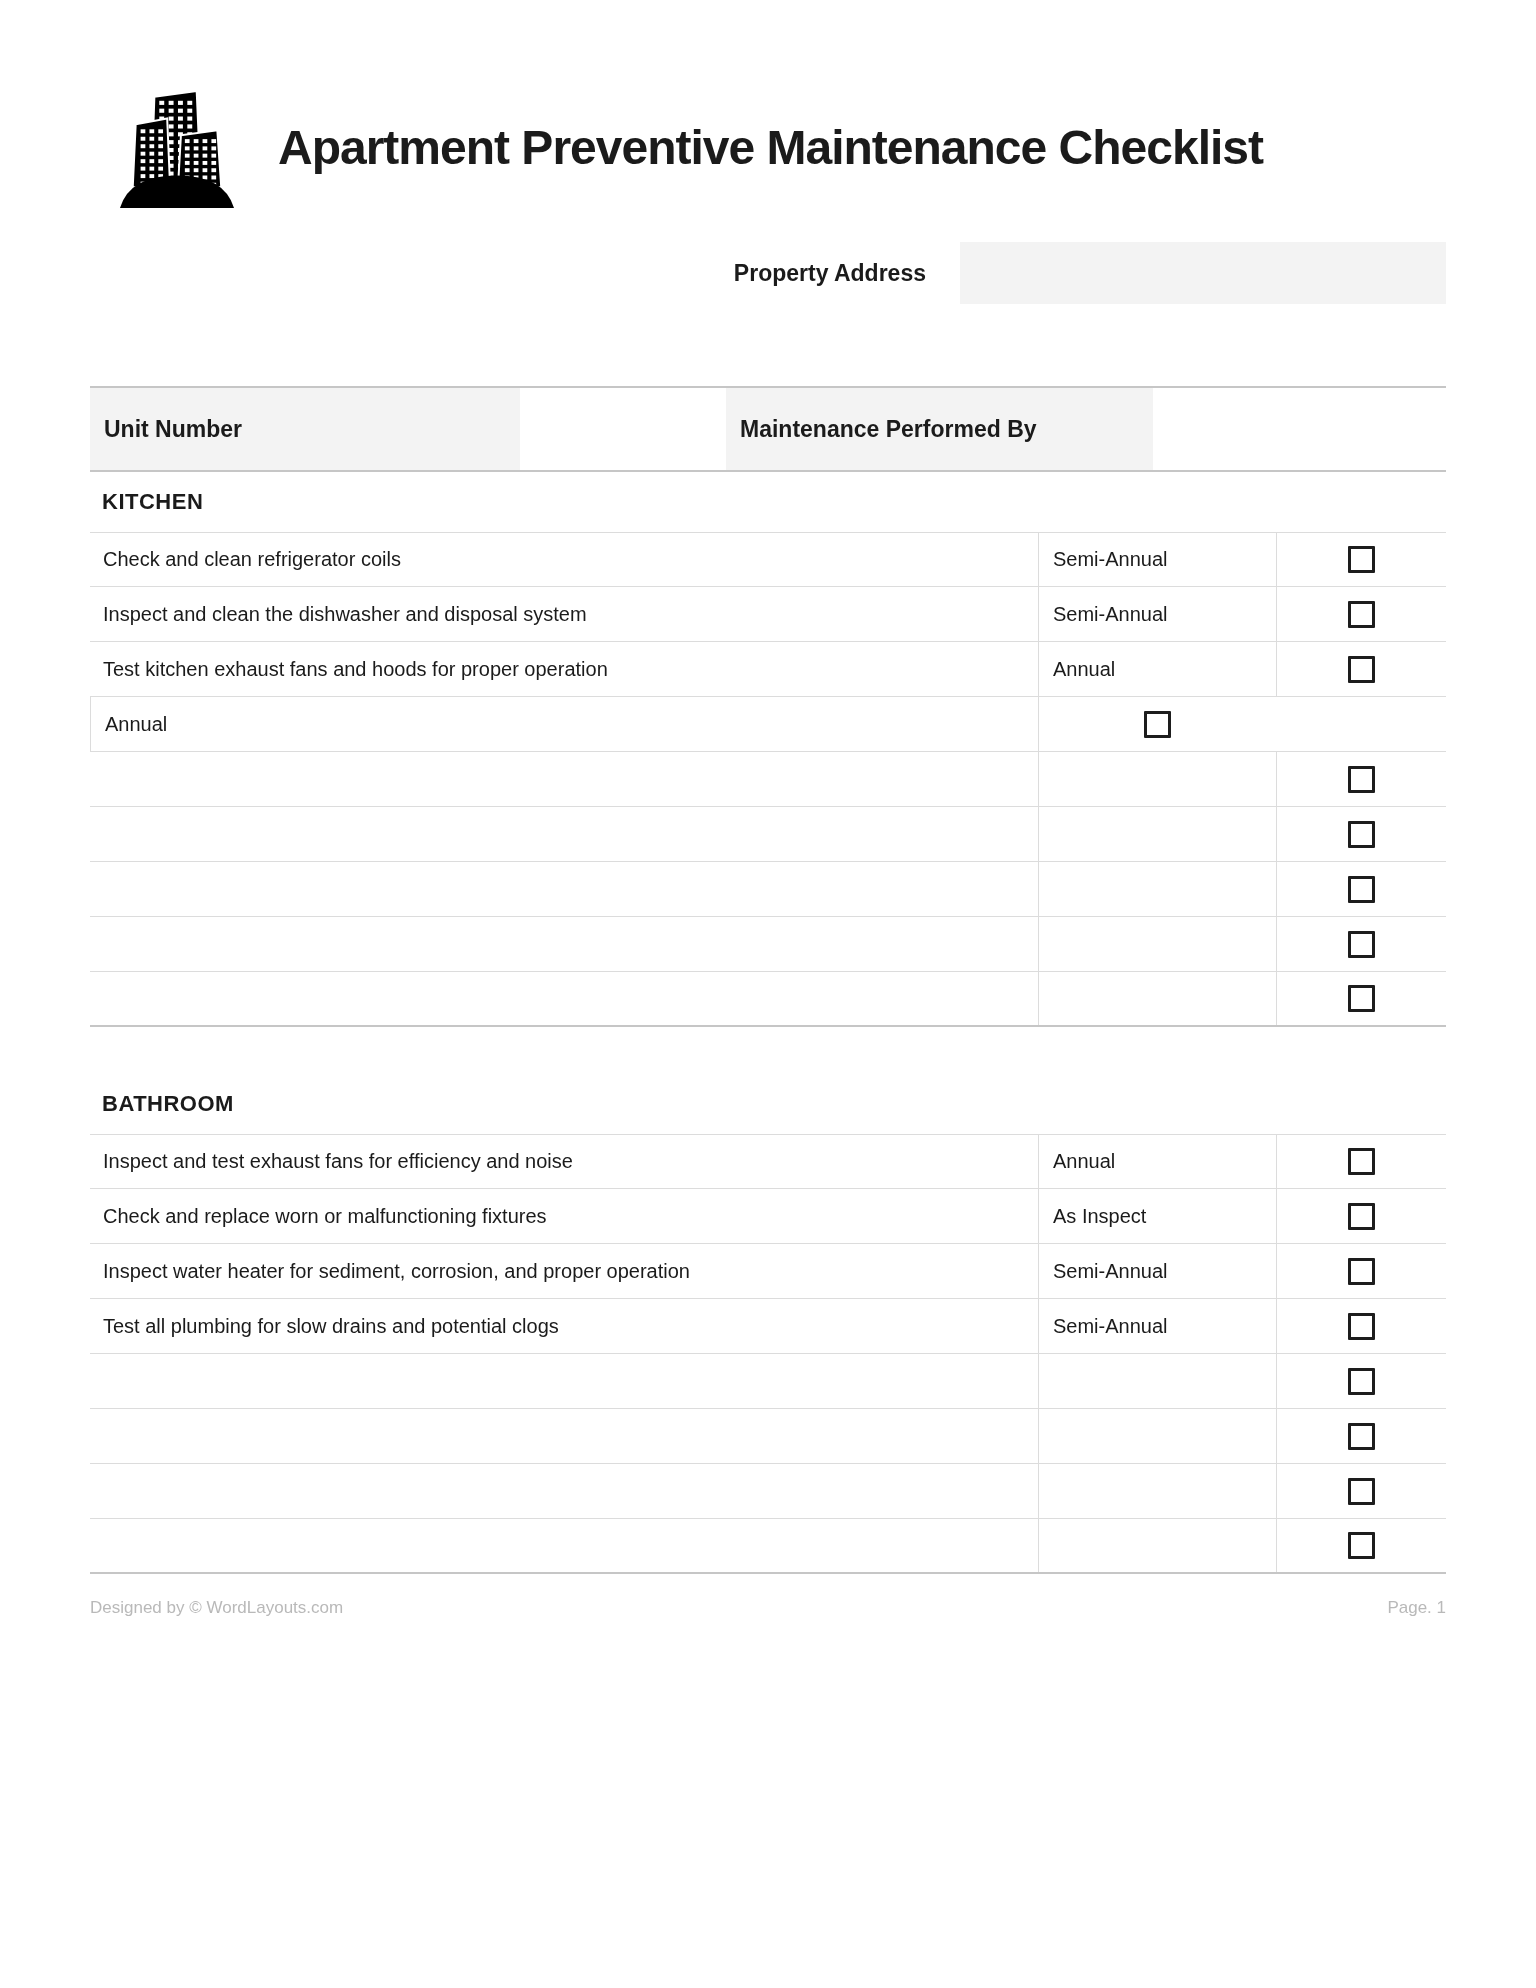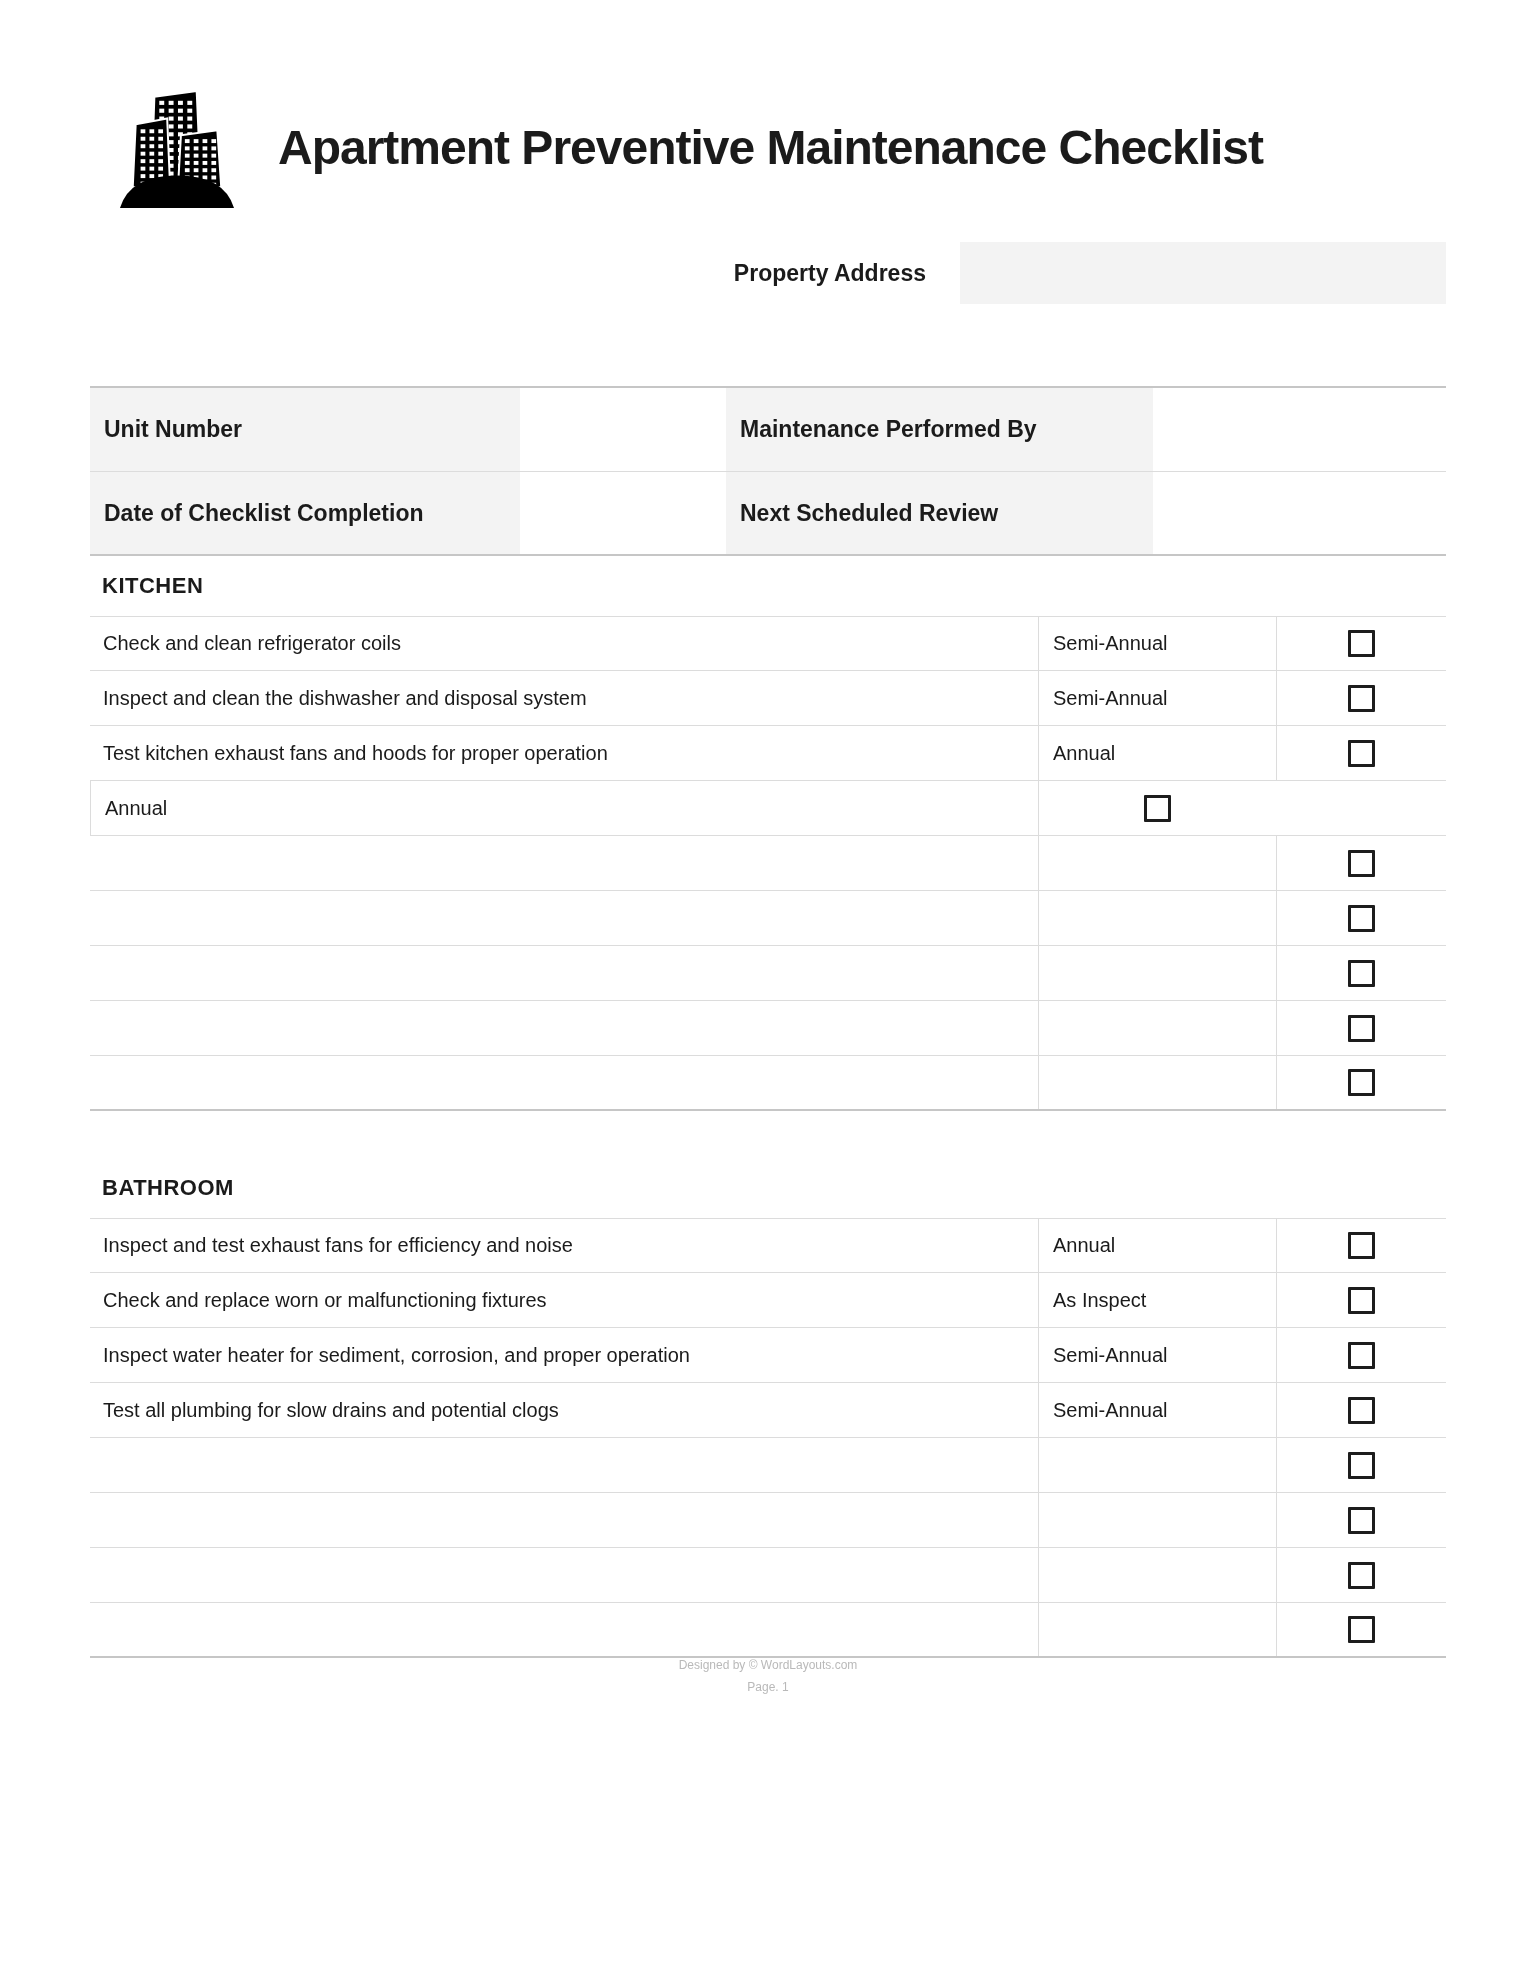"Date of Checklist Completion" div.info-row { html: <div> <div>Date of Checklist Completion</div> <div></div> <div>Next Scheduled Review</div> <div></div> </div> -> none }
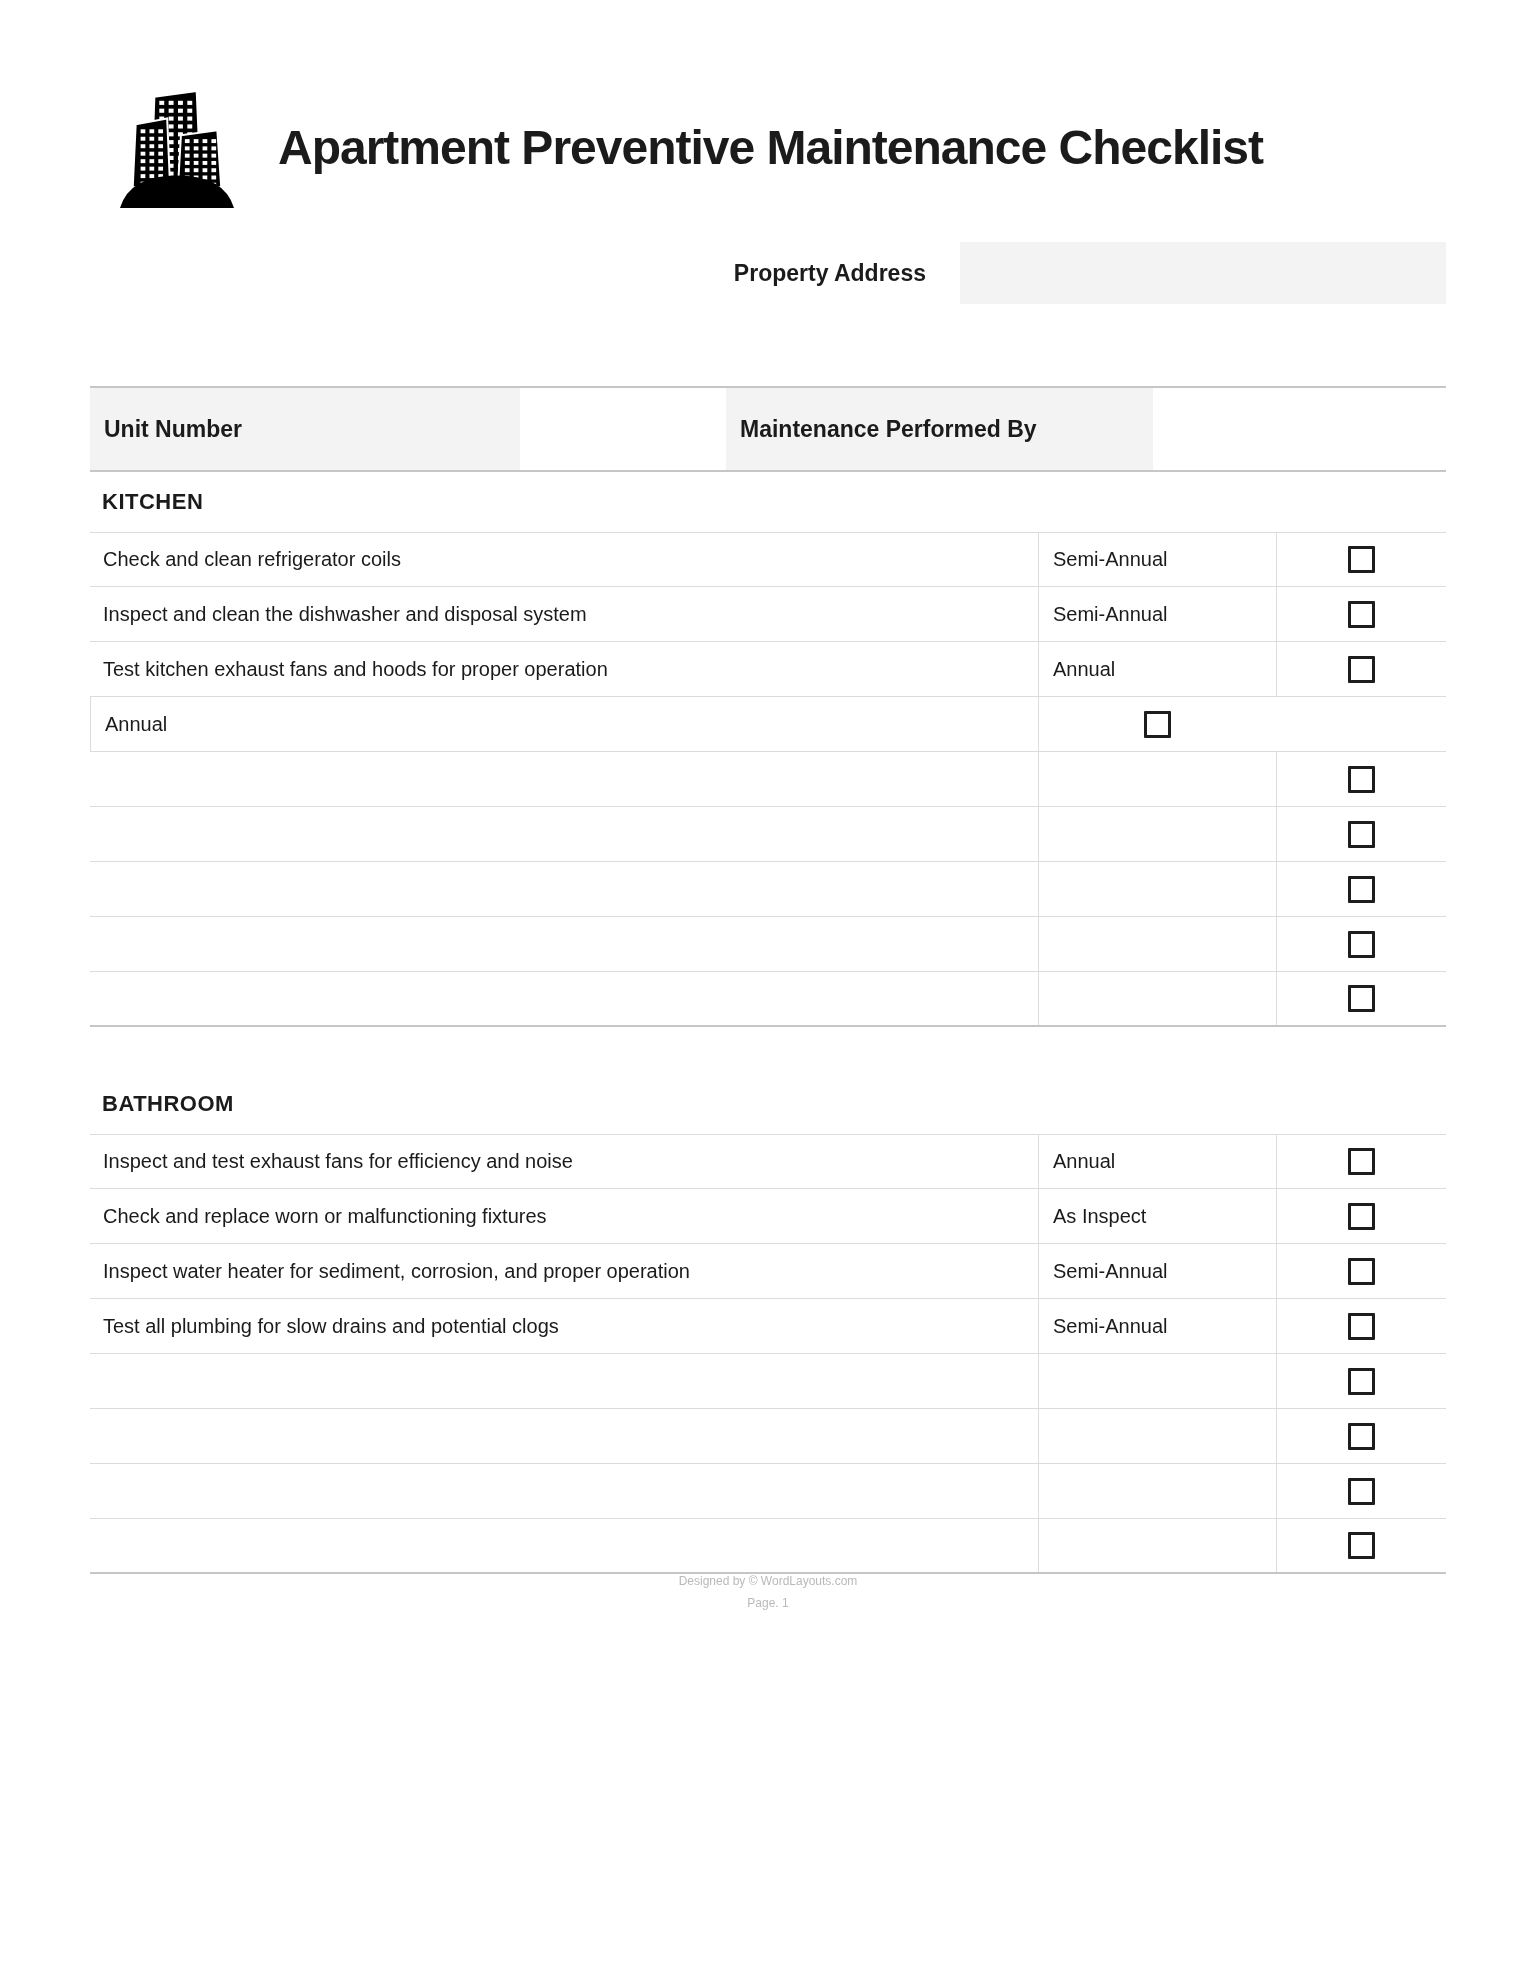"Designed by © WordLayouts.com" .doc-footer { flex-direction: column -> none; font-size: 12px -> 17px; margin-top: none -> 16px }
